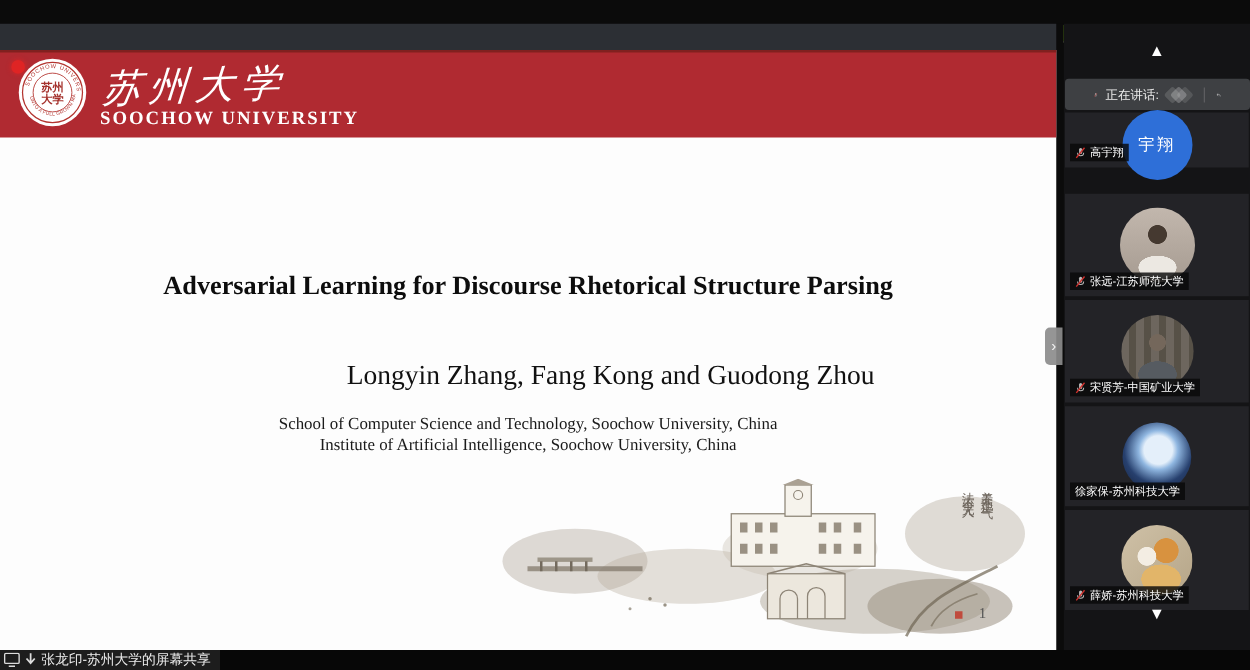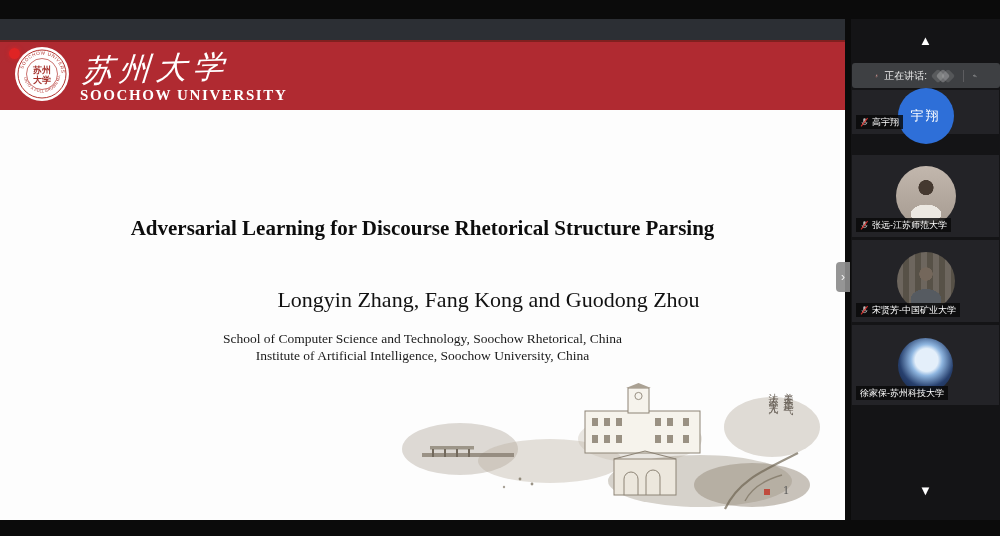"School of Computer Science and" div.affil { text: Rhetorical -> University }
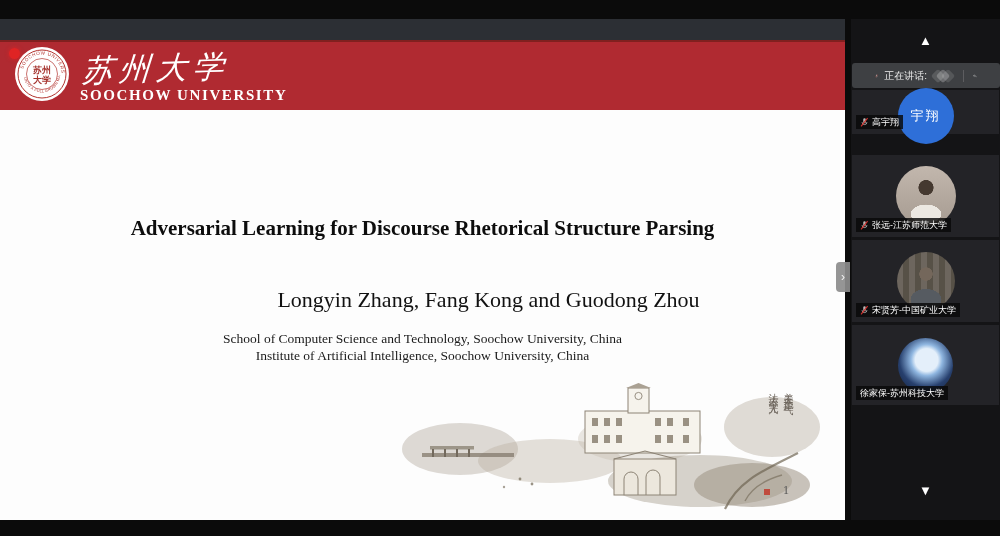"薛娇-苏州科技大学" div.tile { html: none -> <div> <div></div> <div> <svg> <rect></rect> <path></path> <line></line> </svg> <span>薛娇-苏州科技大学</span> </div> </div> }
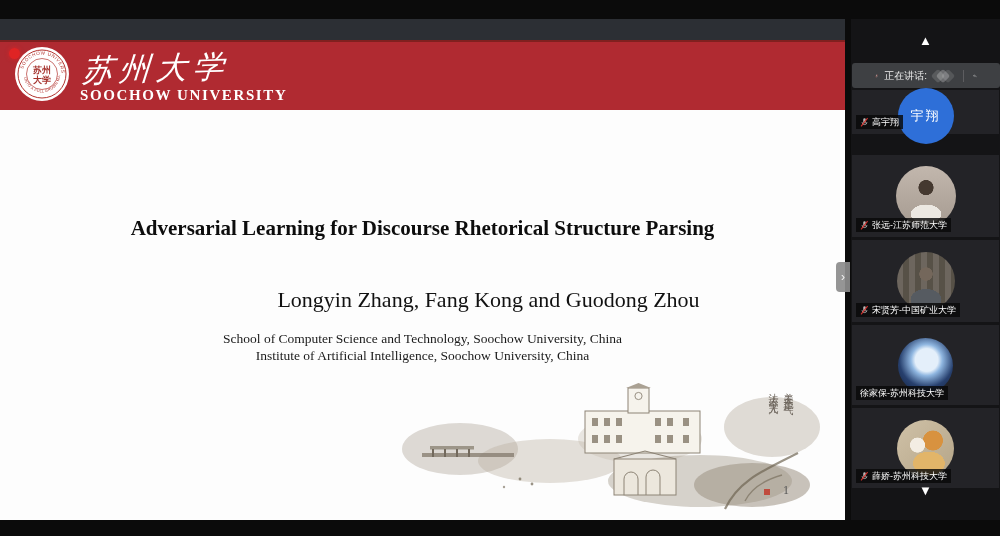"张龙印-苏州大学的屏幕共享" div.bottombar { html: none -> <div> <div> <svg> <rect></rect> <line></line> </svg> <svg> <path></path> </svg> <span>张龙印-苏州大学的屏幕共享</span> </div> </div> }
